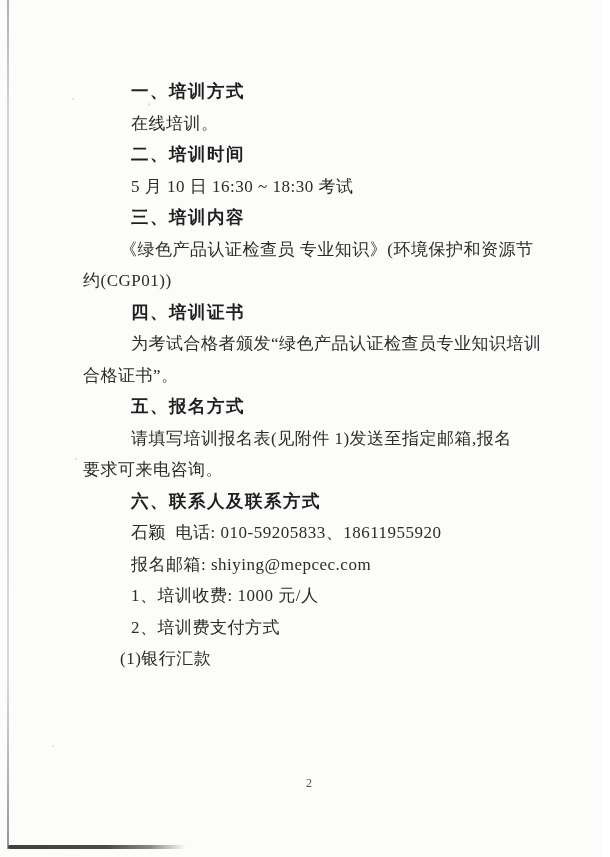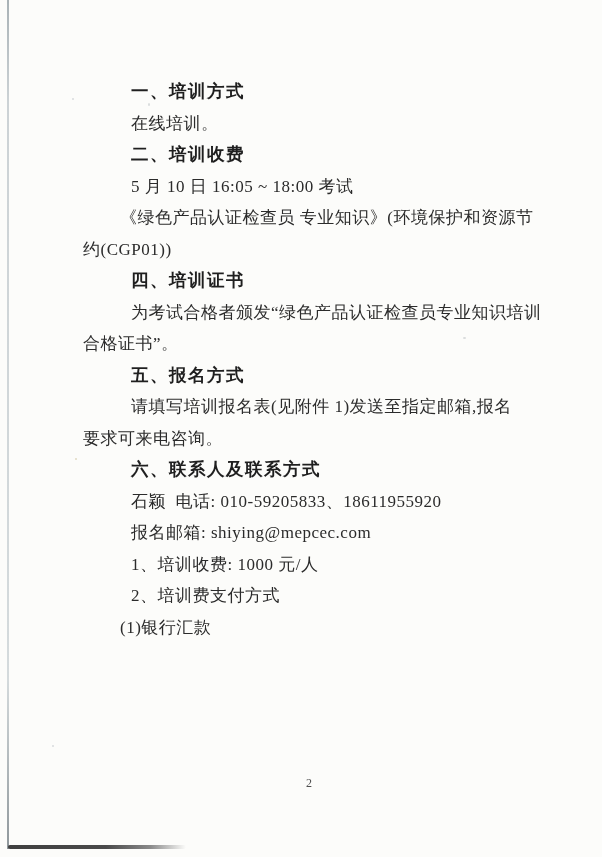"二、培训收费" div.line { text: 收费 -> 时间 }
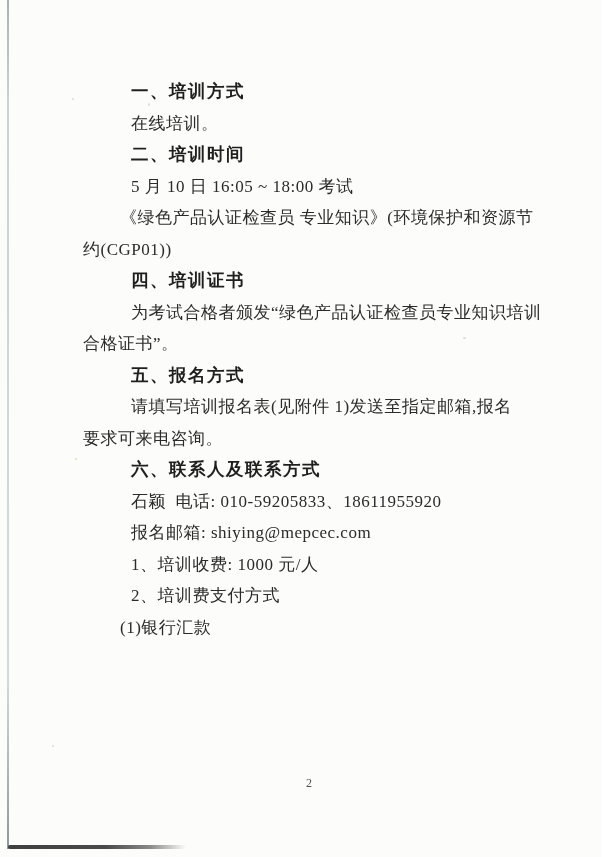"5 月 10 日 16:05" div.line { text: 16:05 ~ 18:00 -> 16:30 ~ 18:30 }
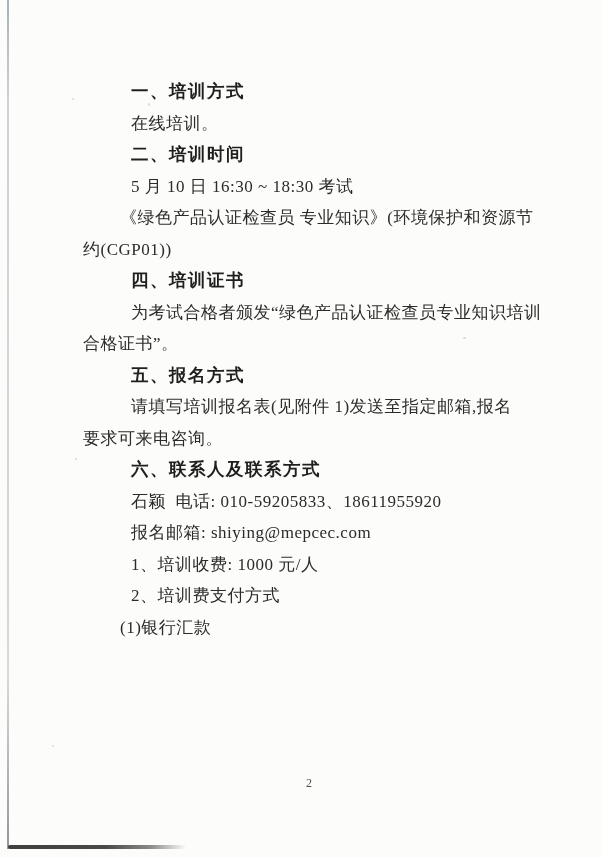"三、培训内容" div.line { html: none -> <div>三、培训内容</div> }
